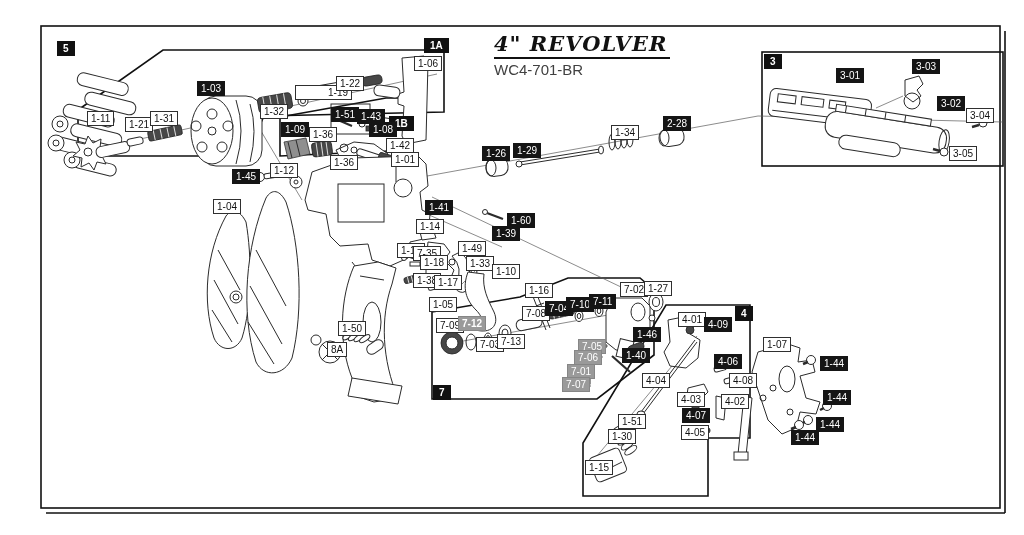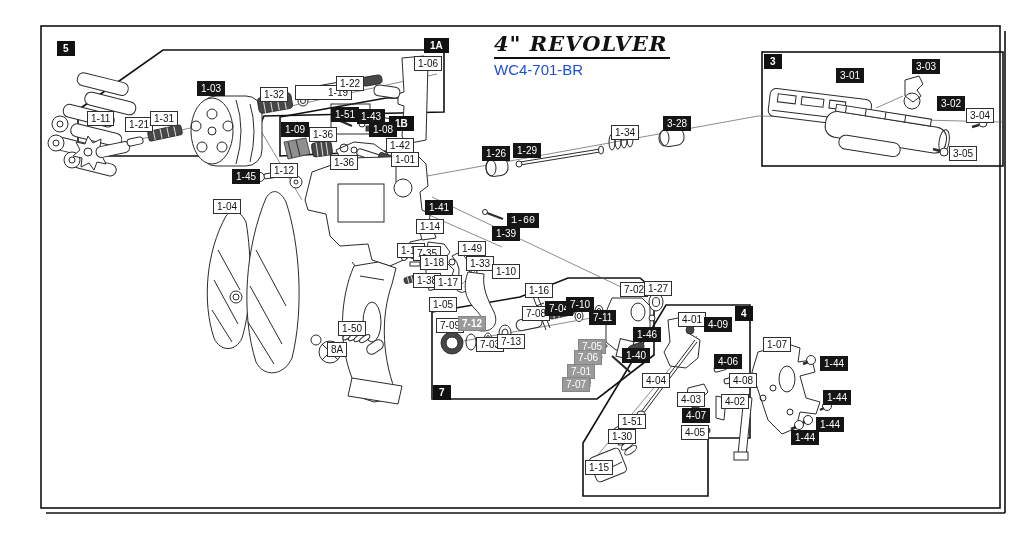"WC4-701-BR" #title .t2 { color: #1d4ed8 -> #404040 }
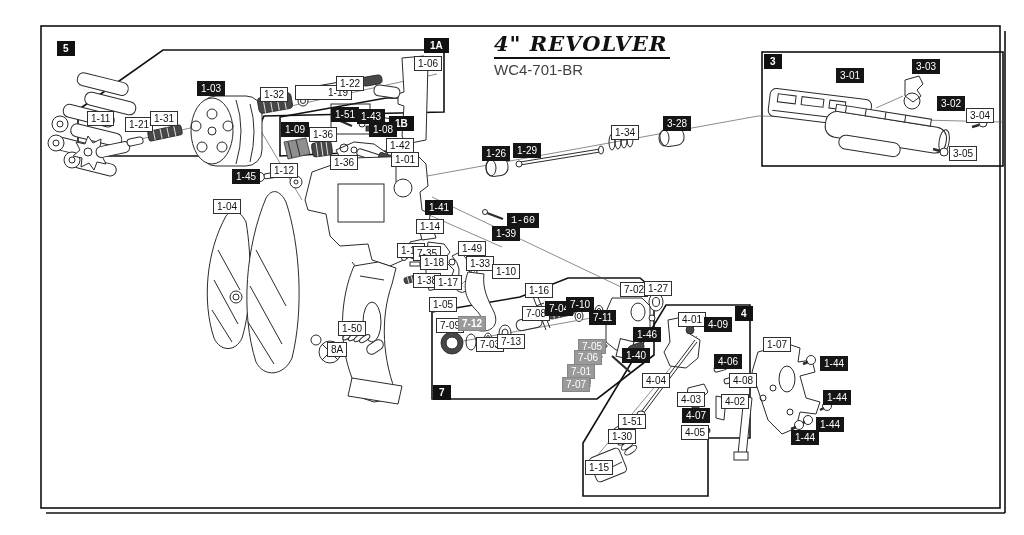"1-32" div.plabel { top: 87px -> 104px }
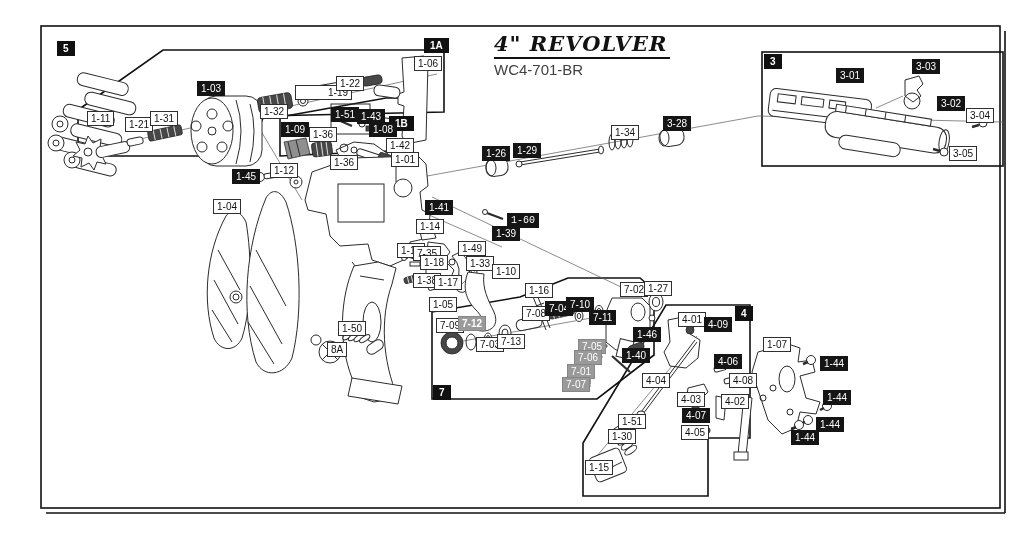"3-28" div.plabel { text: 3-28 -> 2-28 }
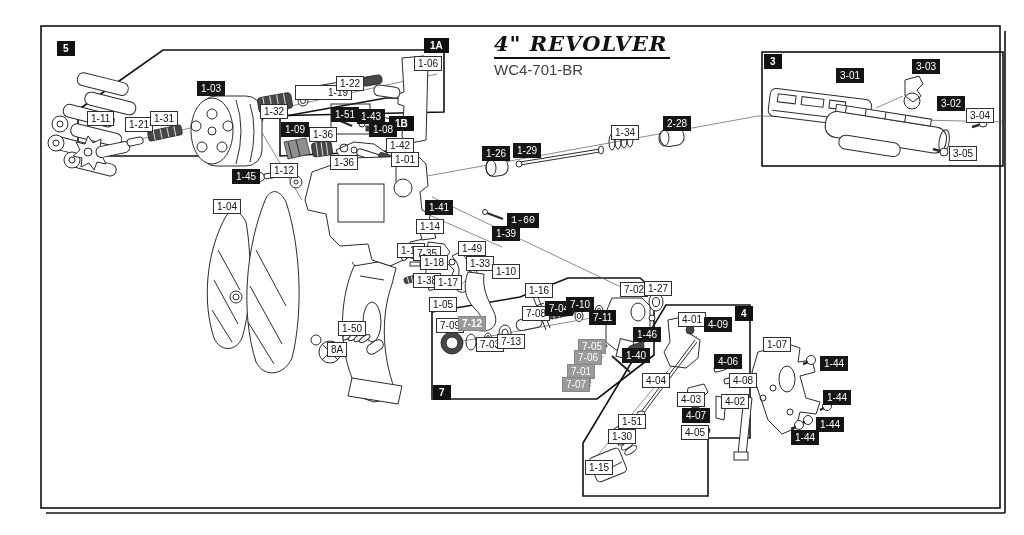"1-60" div.plabel { font-family: Liberation Mono, monospace -> none }
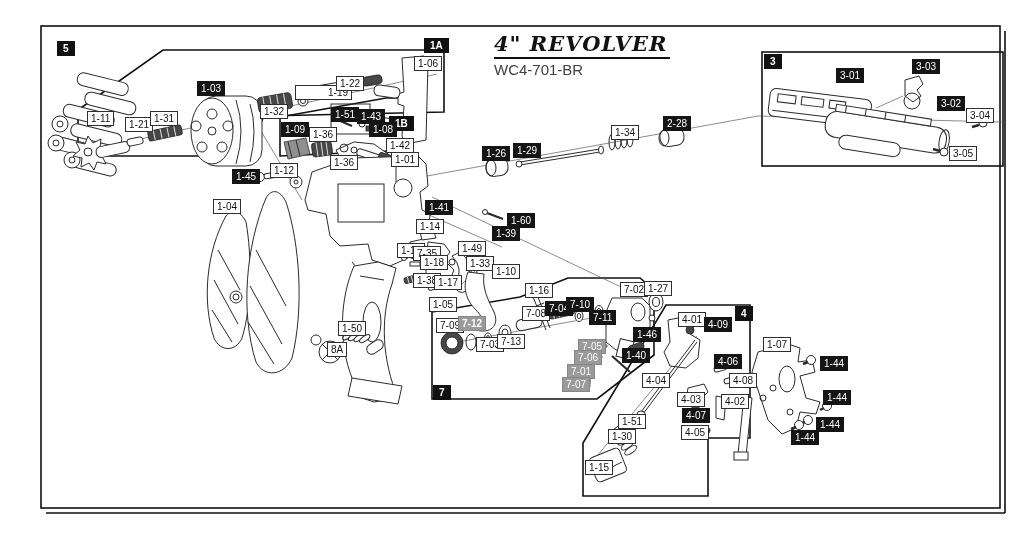"7-11" div.plabel { top: 310px -> 294px }
